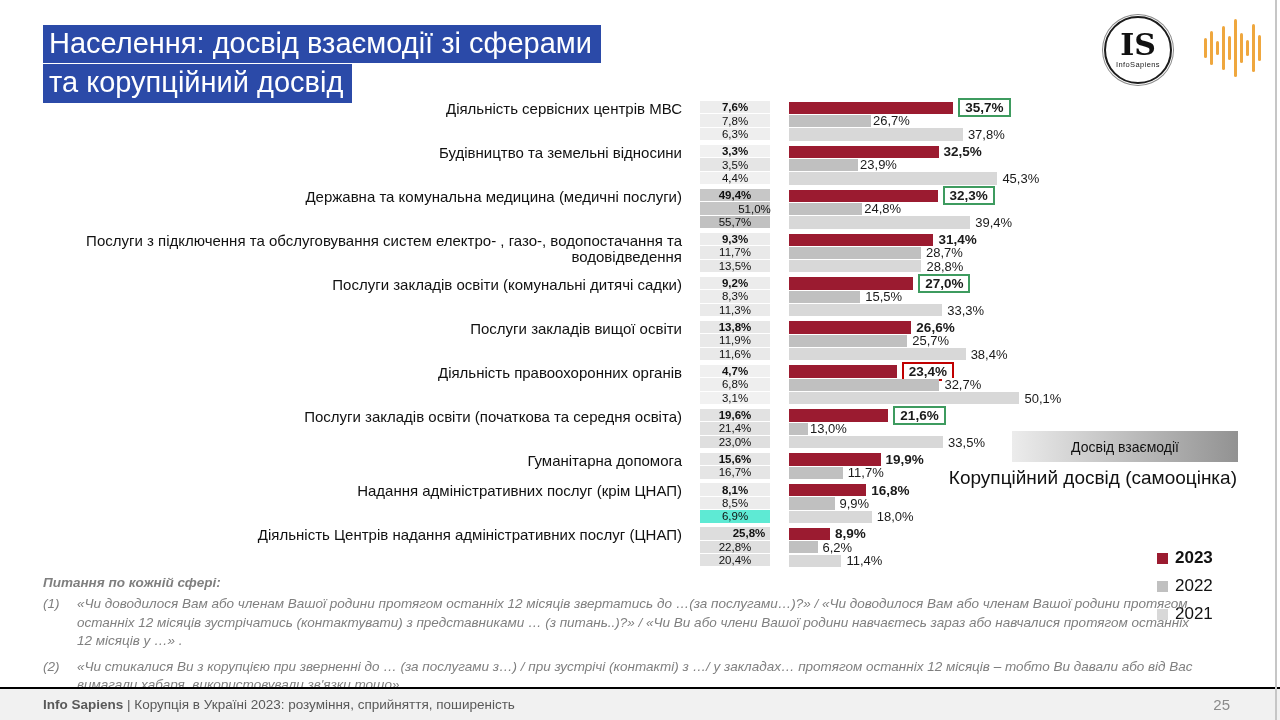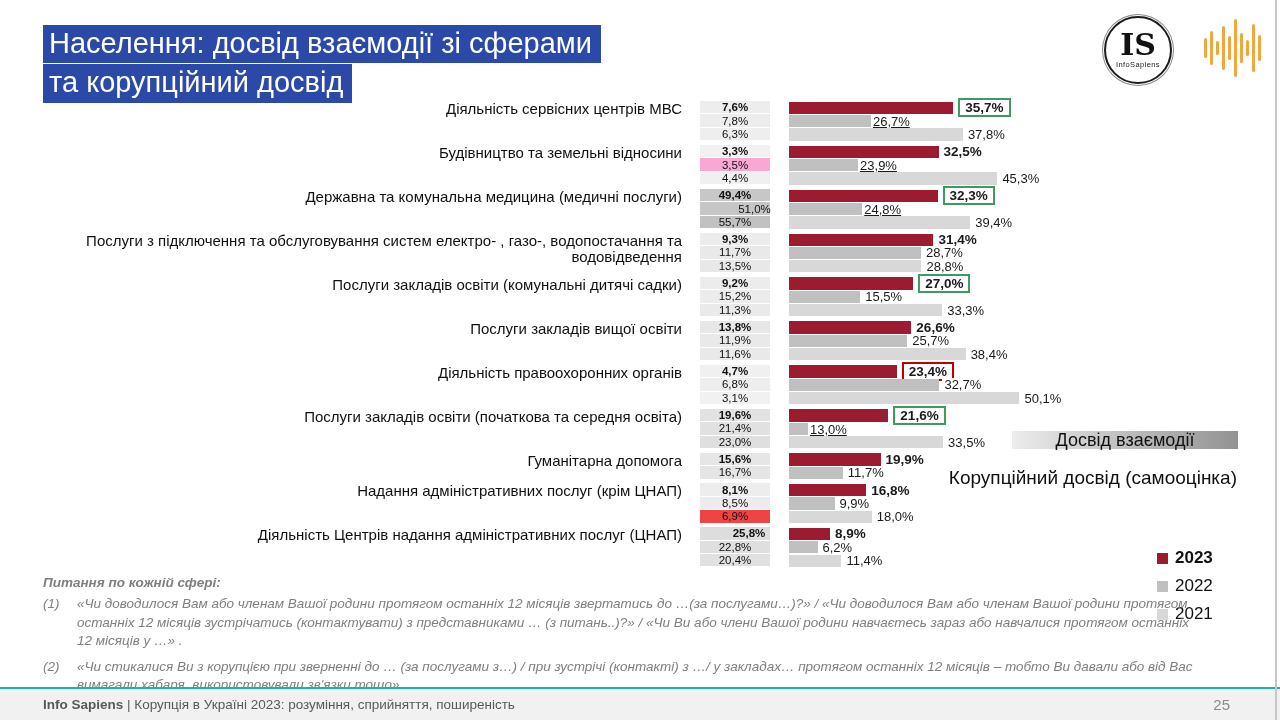"26,7%" .bar.inend { align-items: flex-start -> flex-end; text-decoration: underline -> none }
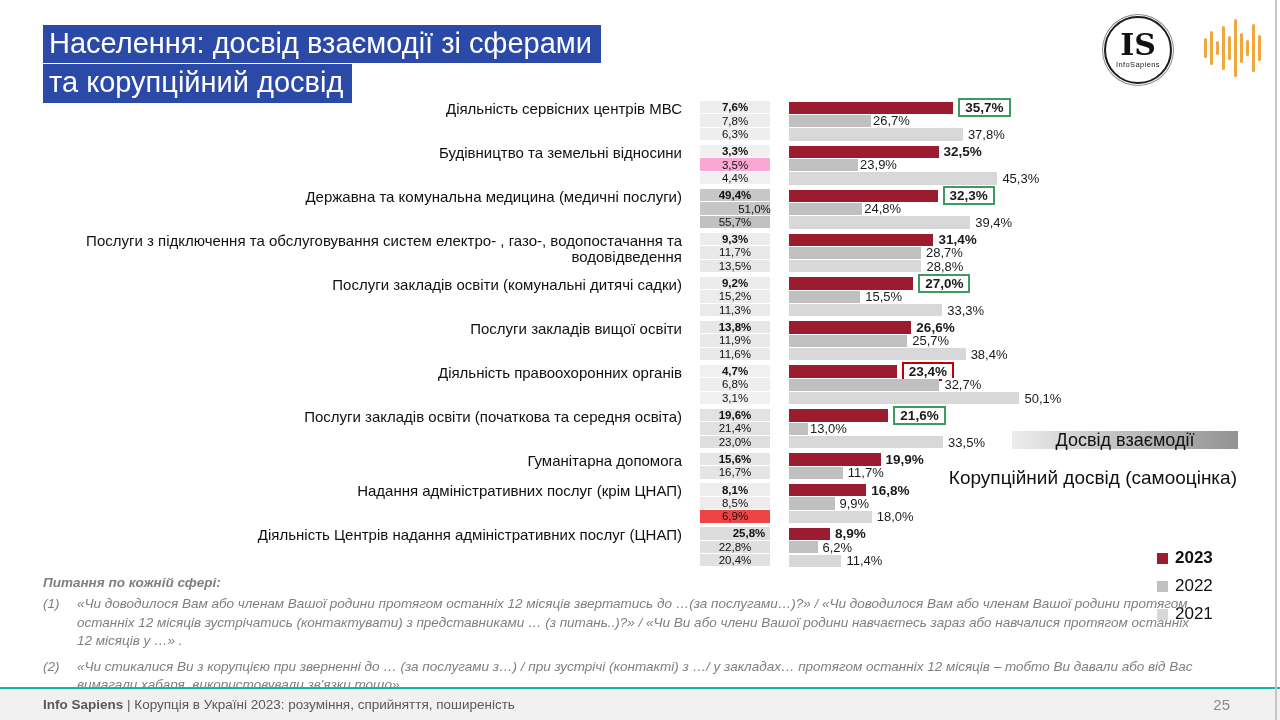"3,5%" div.val-cell { background: #f9a8d4 -> #e5e5e5 }
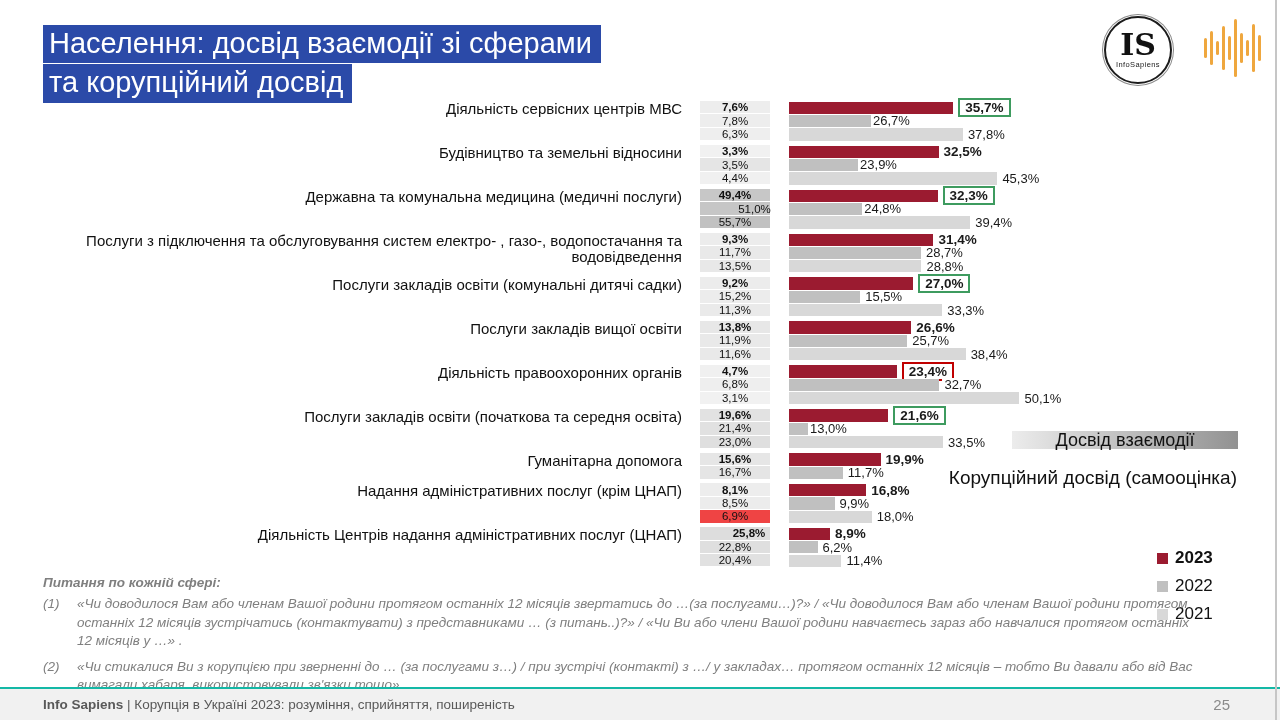"15,2%" div.val-cell { text: 15,2% -> 8,3% }
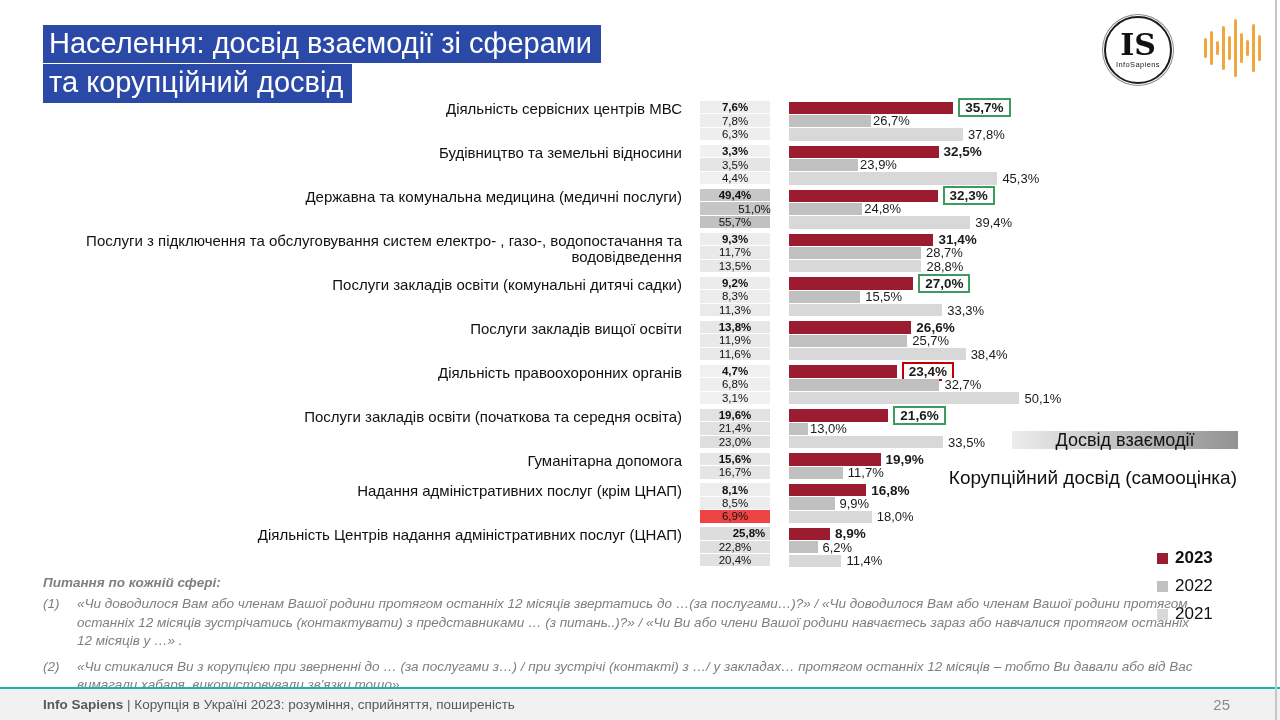"Досвід взаємодії" .exp-label-box { font-size: 18px -> 14px; height: 18px -> 31px }
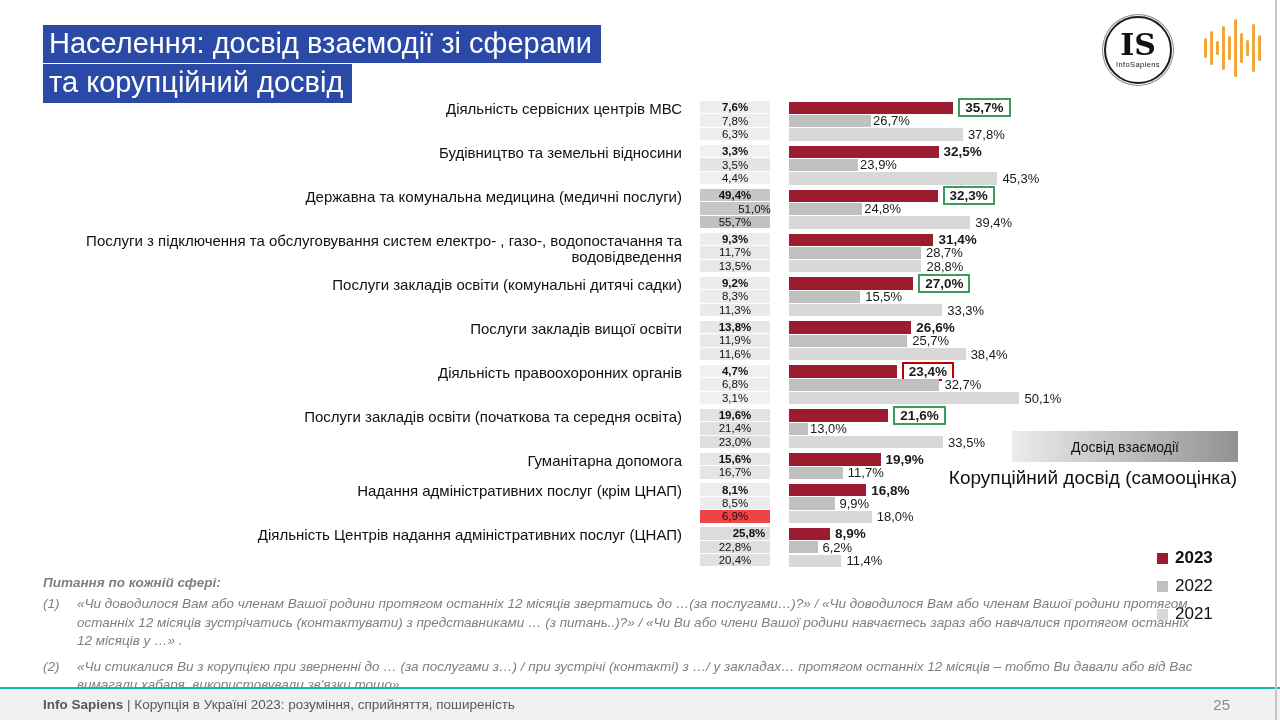"6,9%" div.val-cell { background: #ef4444 -> #5eead4 }
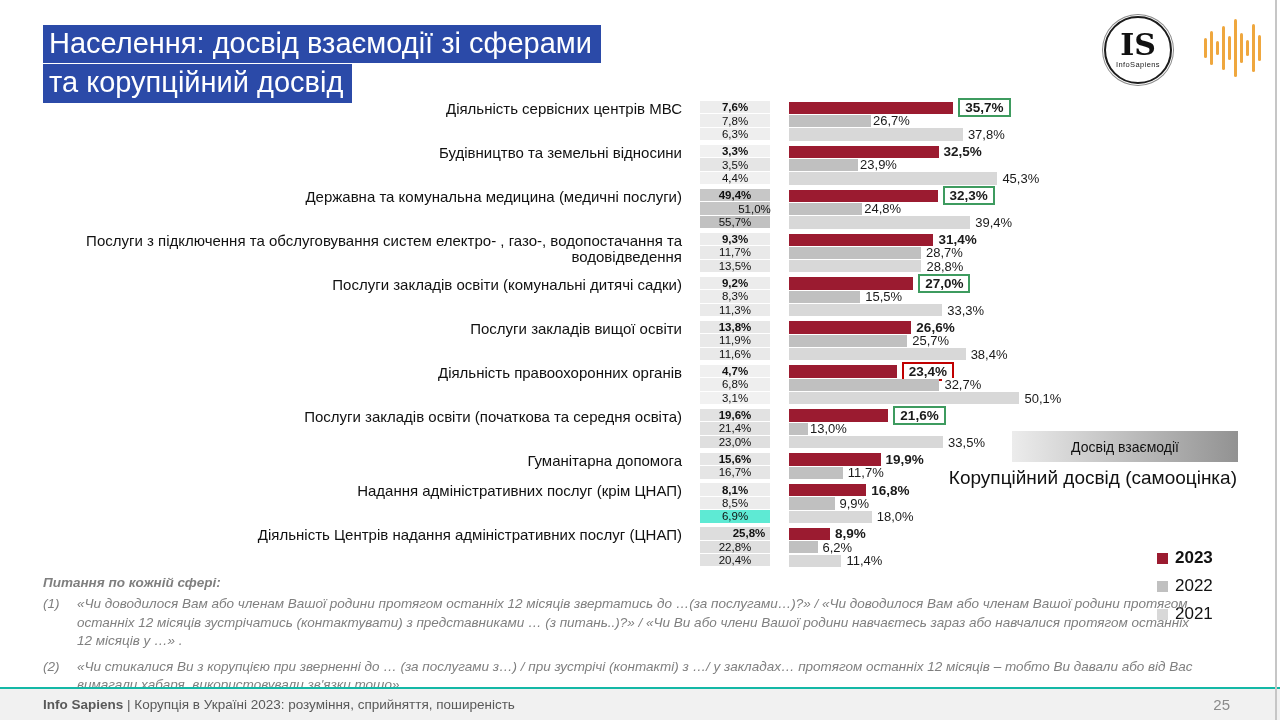"Info Sapiens | Корупція в" .footer { border-top: 2px solid #14b8a6 -> 2px solid #000000 }
